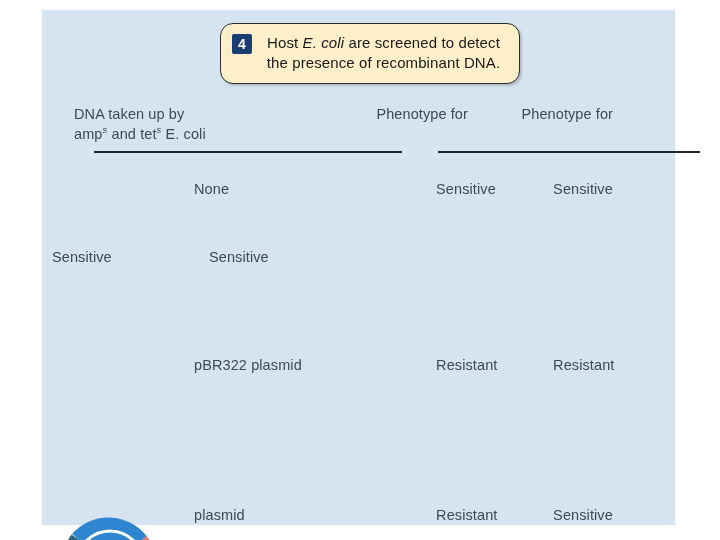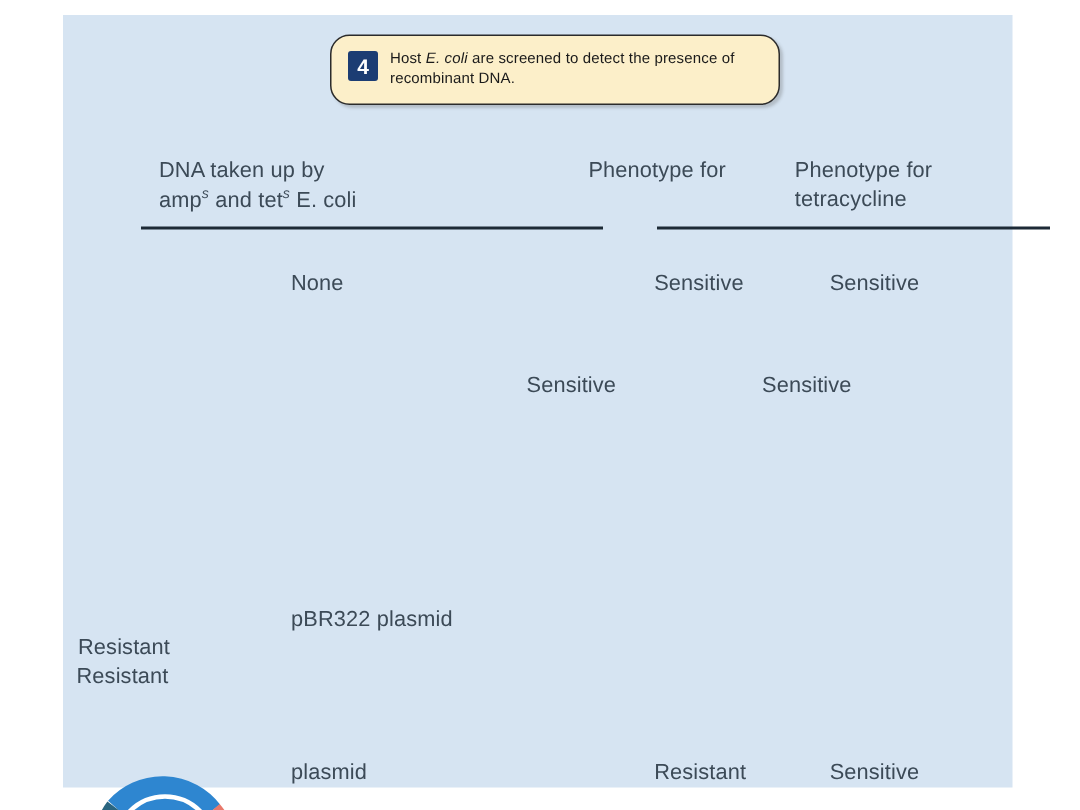"Host E. coli are screened" #callout-text { font-size: 10px -> 15px; text-align: none -> center }
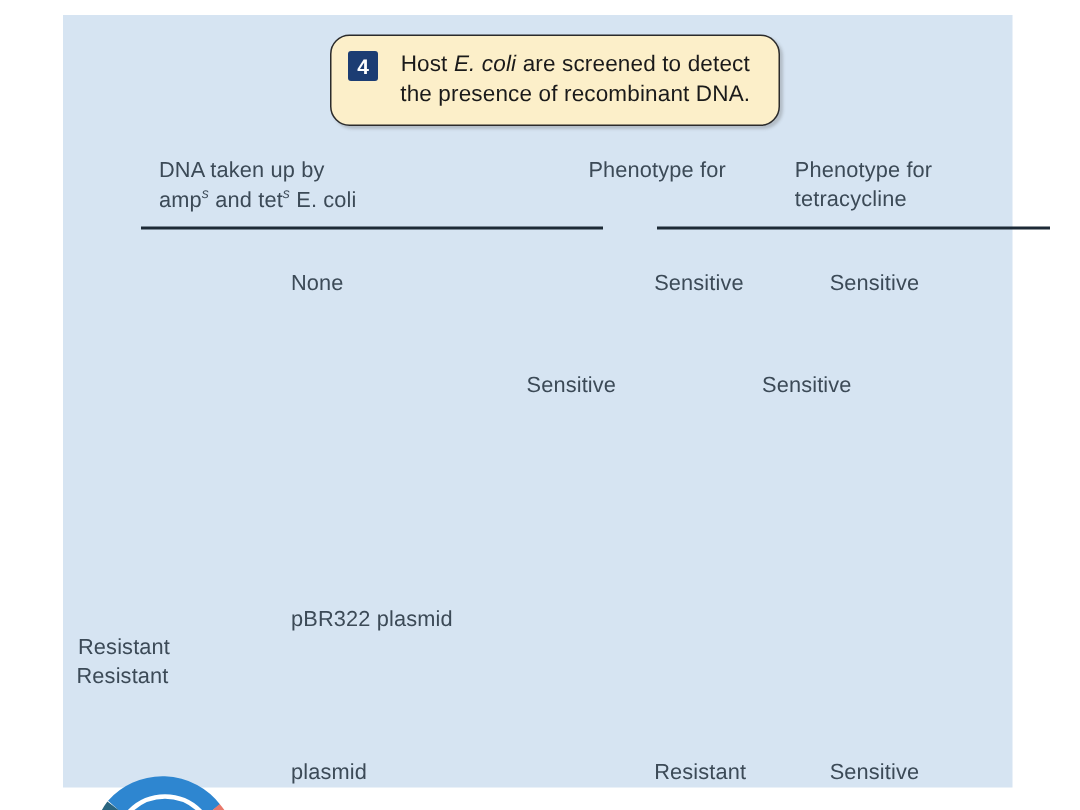"DNA taken up by" #hdr-dna { padding-left: 64px -> 32px }
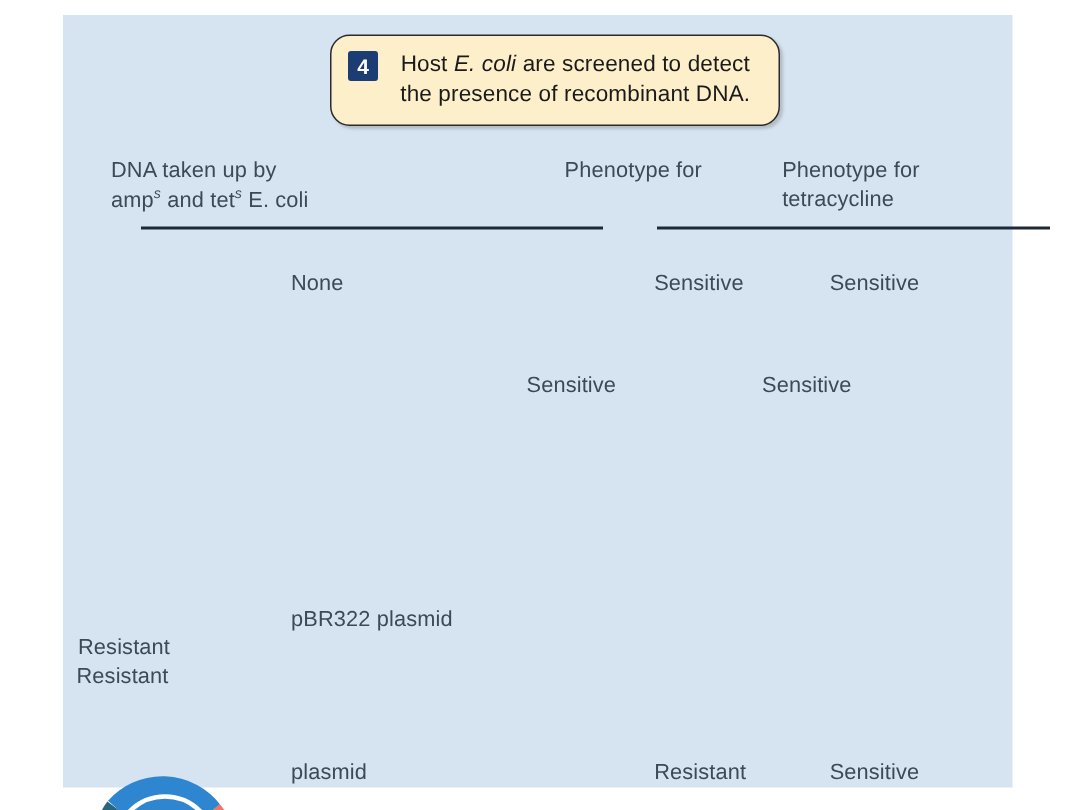"tetracycline" div { html: <div>tetracycline</div> -> none }
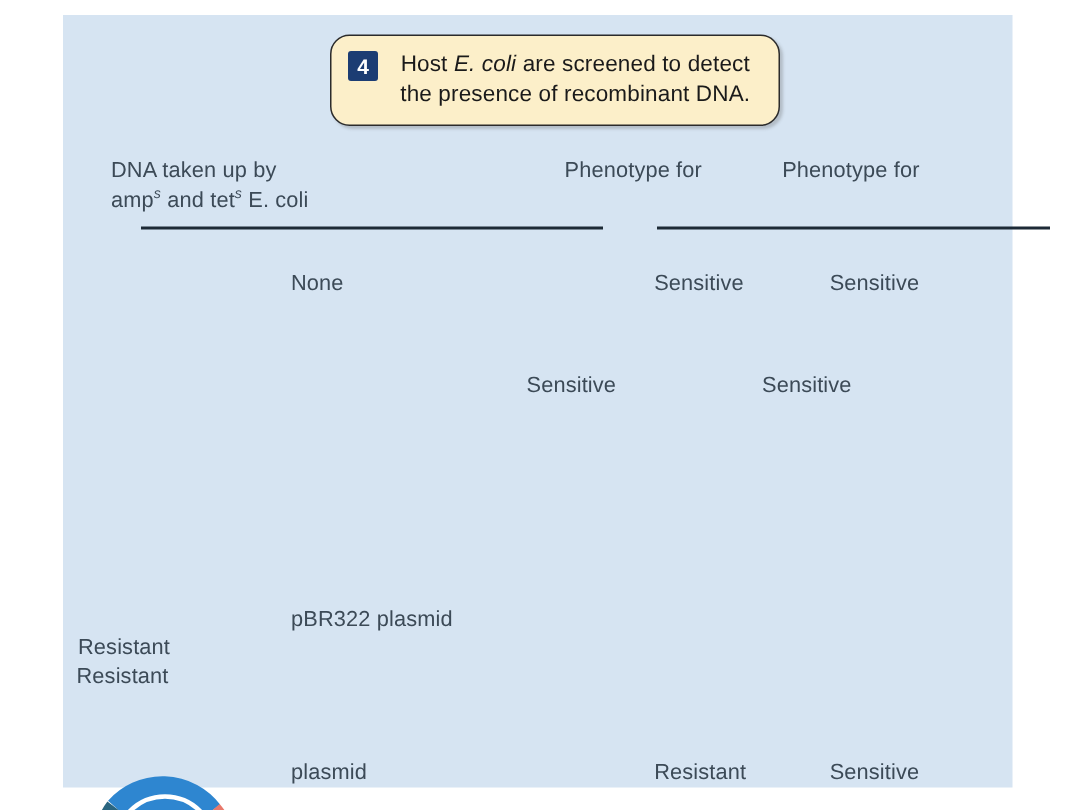"None" .body-row { justify-content: flex-end -> none }
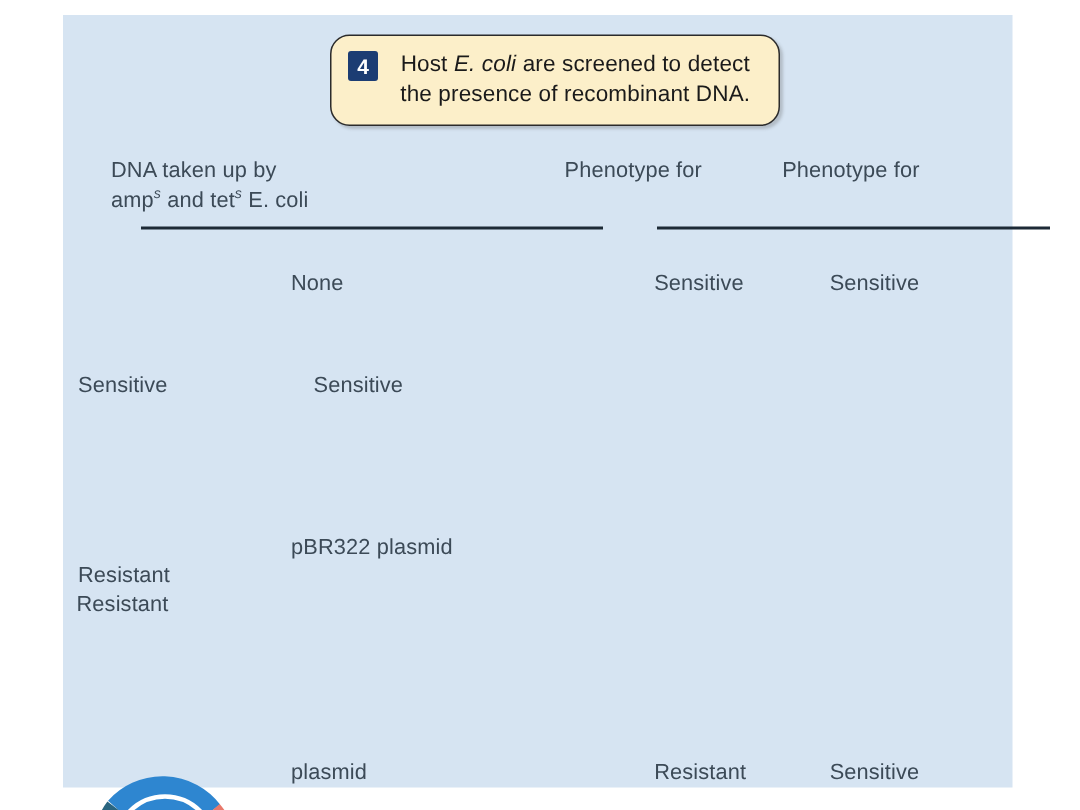"pBR322 plasmid" #row-pbr322 { flex-direction: column -> none }
